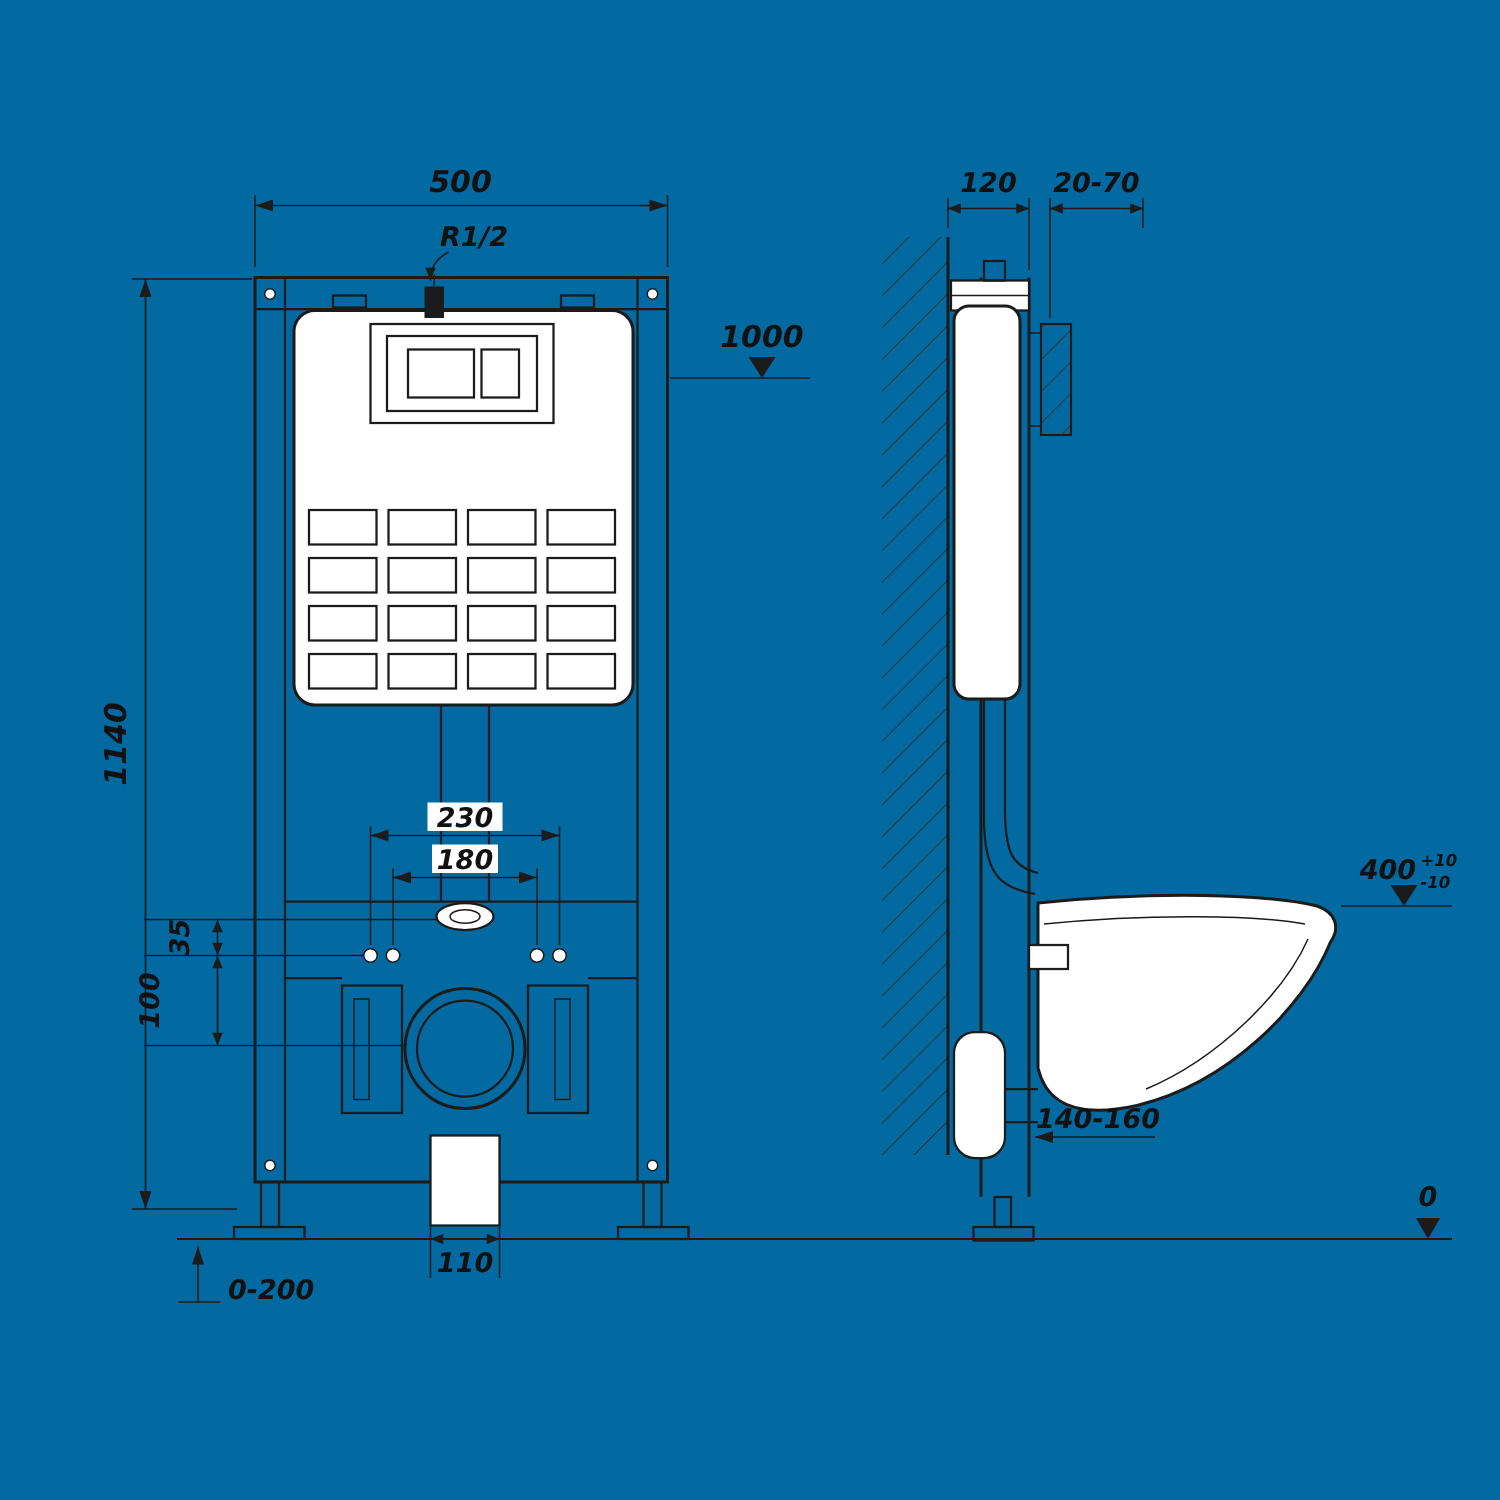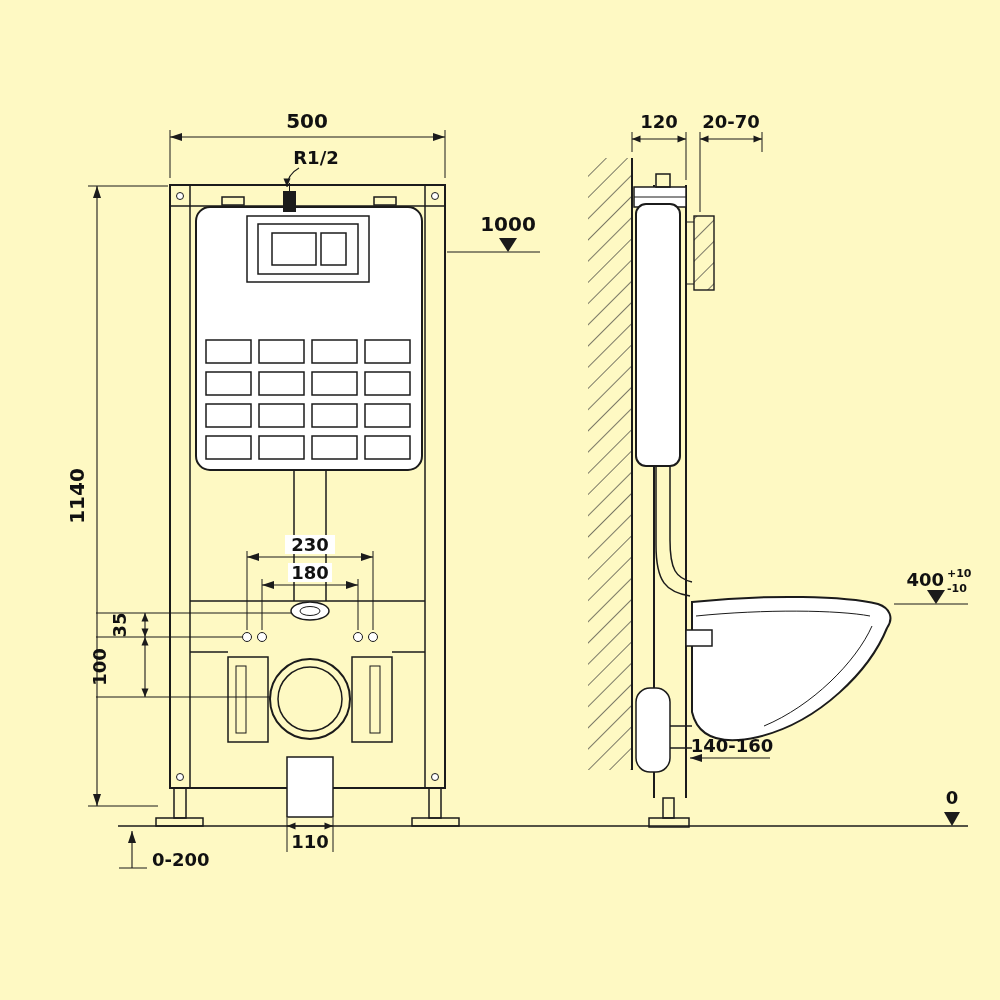"500" .canvas { background: #fef9c3 -> #0369a1; font-style: none -> italic }
